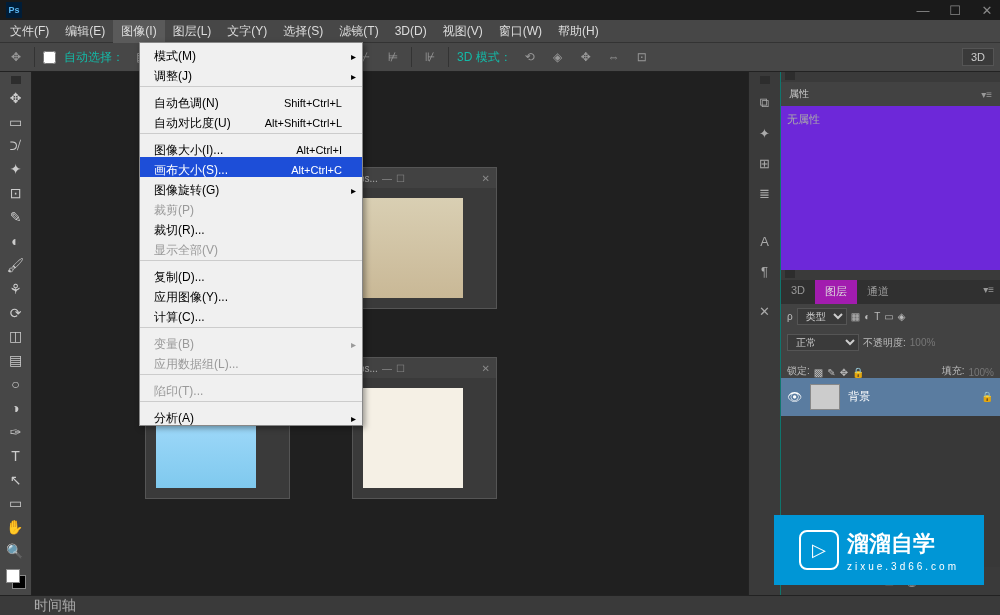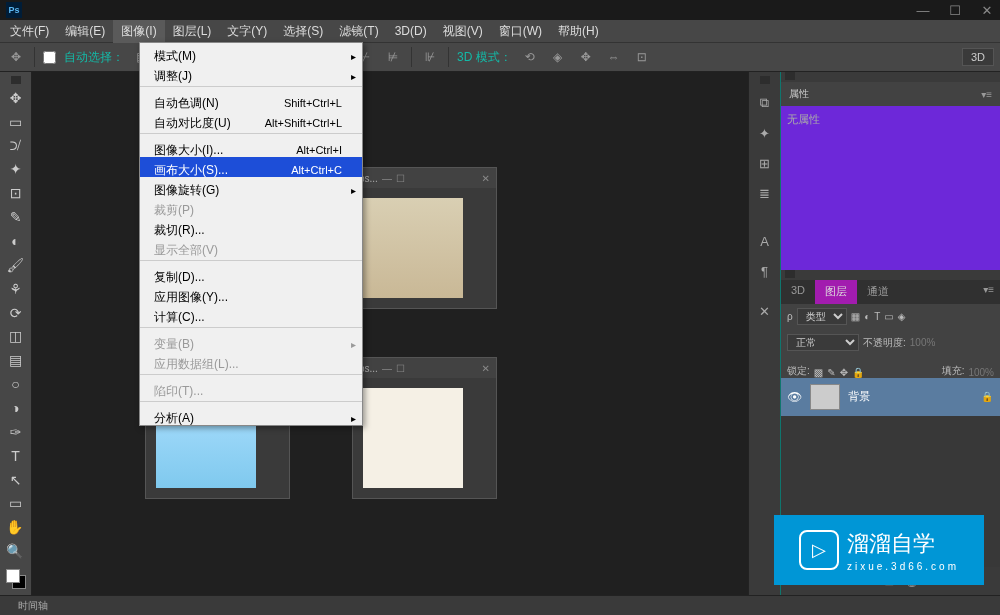"溜溜自学" .wm-text { font-weight: normal -> bold }
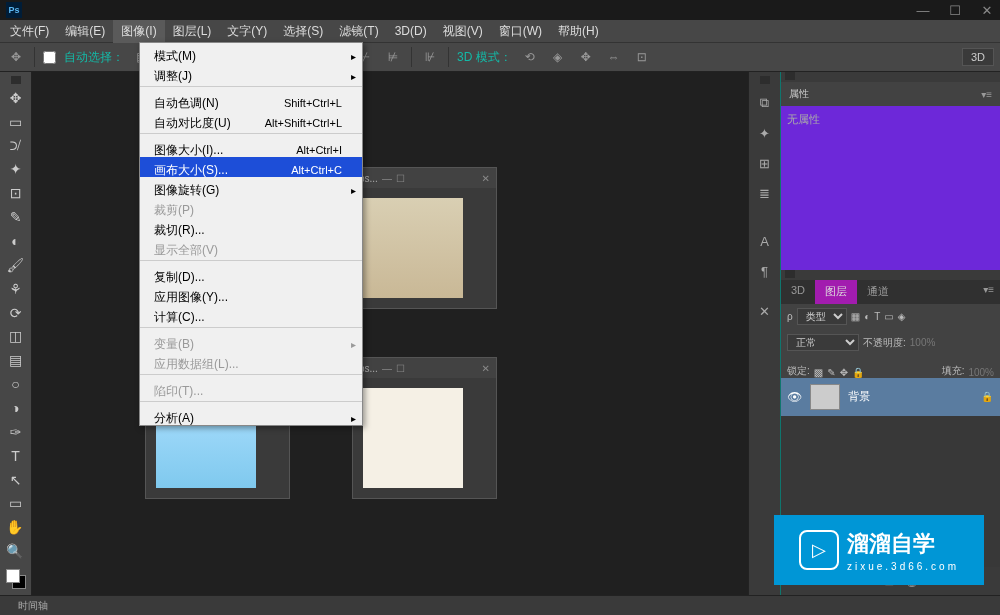"时间轴" .status-bar { font-size: 10px -> 14px; padding: 0 0 -> 0 16px }
